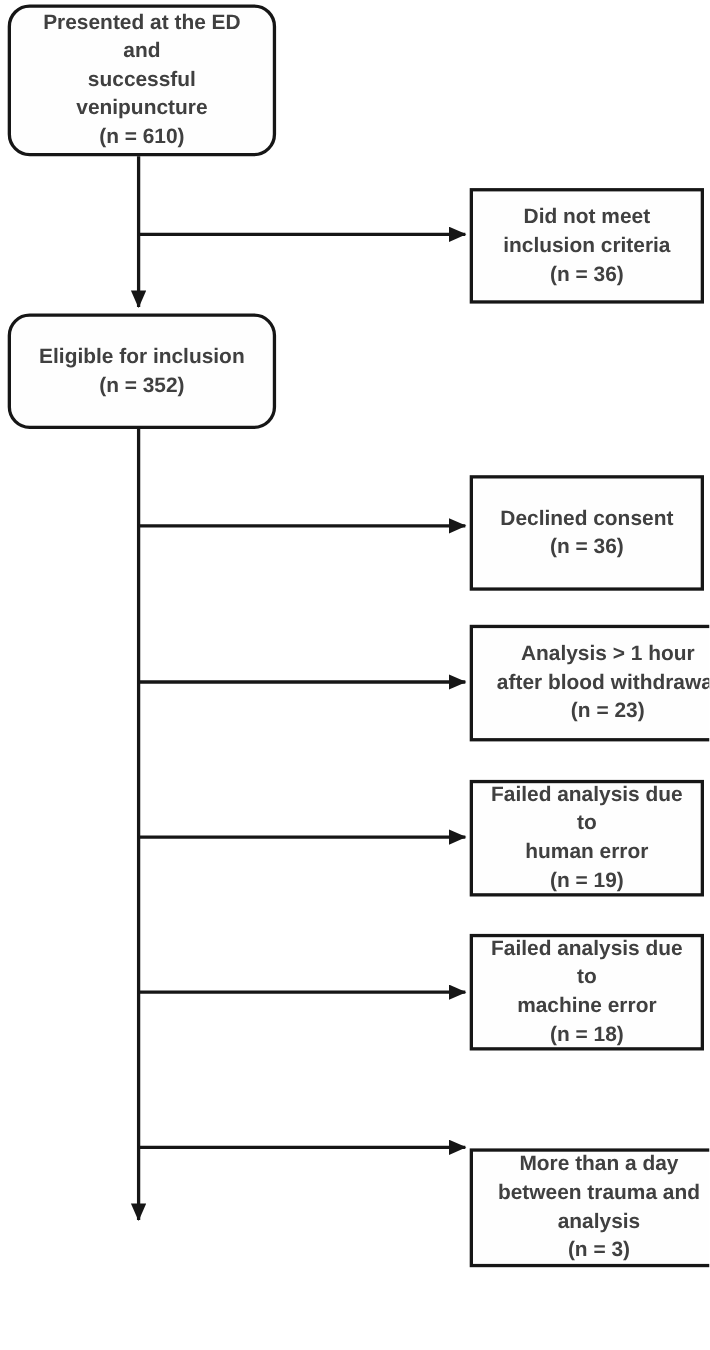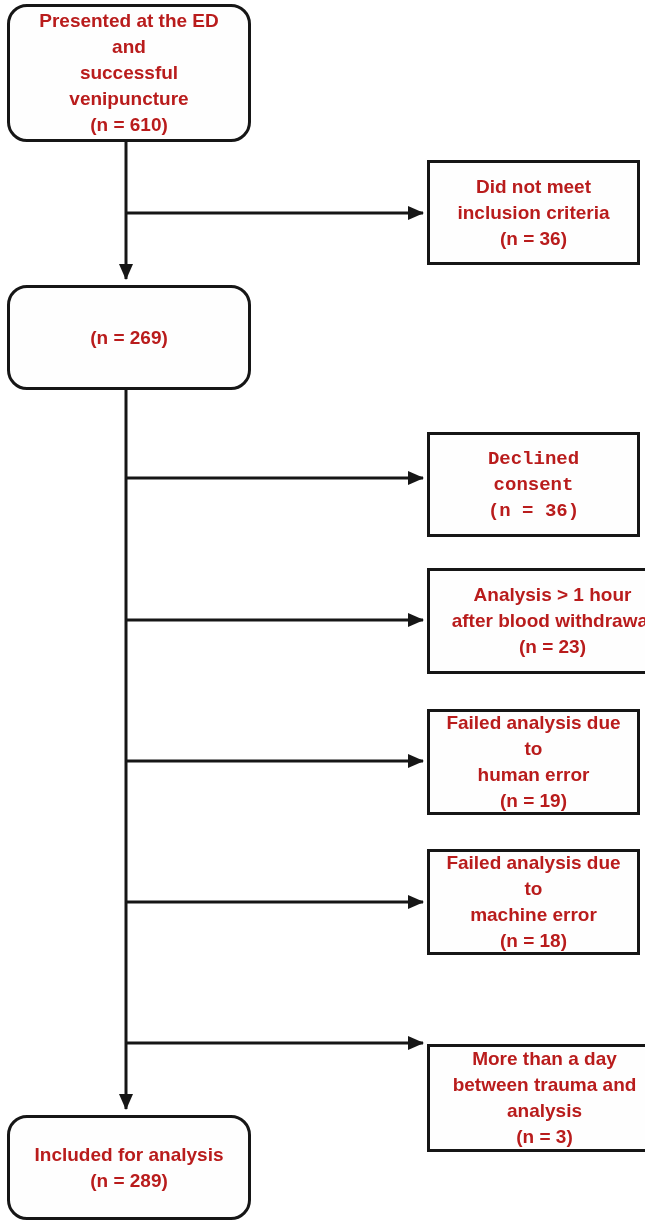"Presented at the ED and" .node { color: #b91c1c -> #404040 }
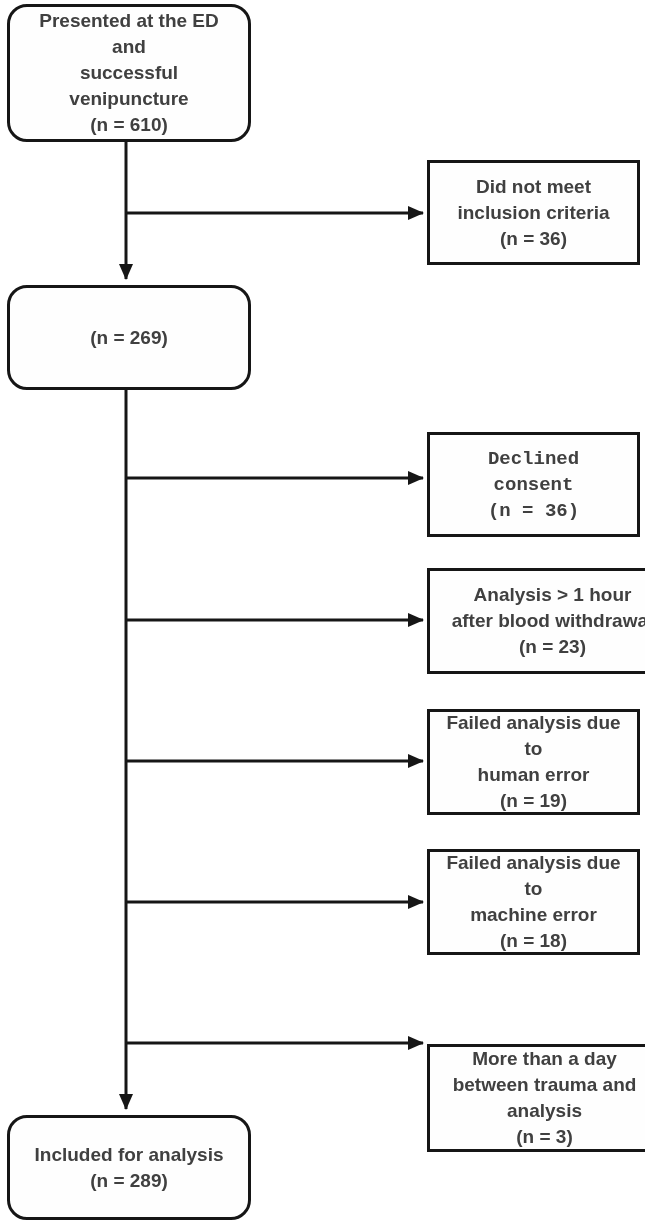"Did not meet" #n-didnotmeet { top: 160px -> 171px }
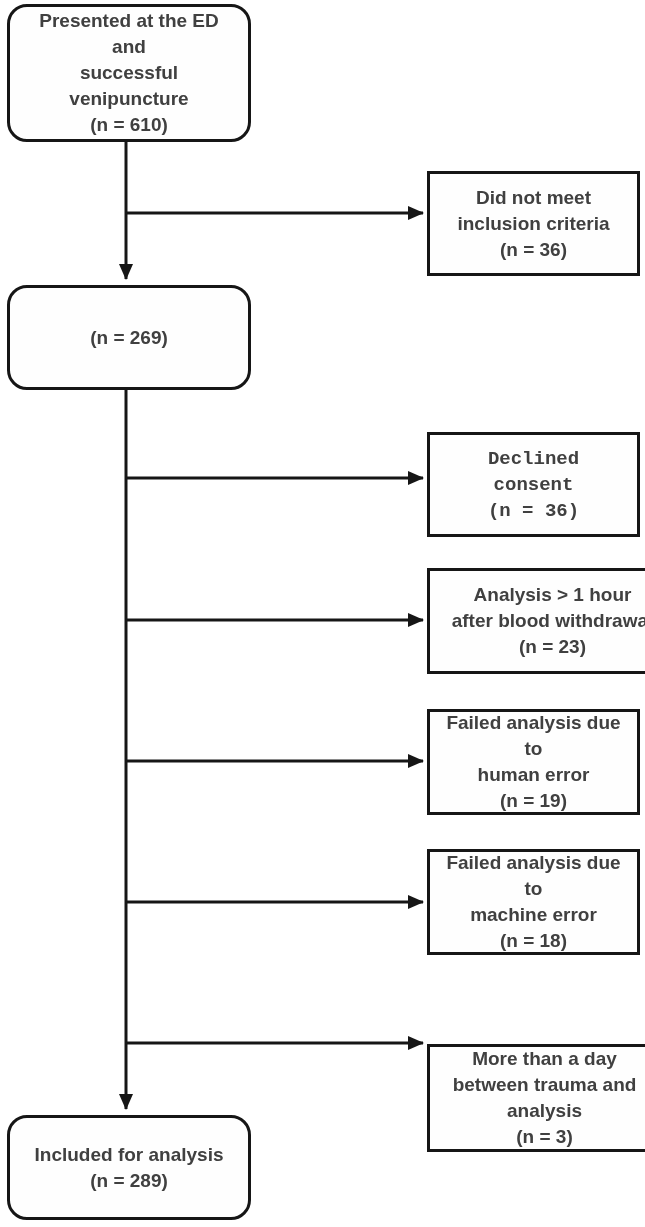"Eligible for inclusion" span.label { html: none -> <span>Eligible for inclusion</span> }
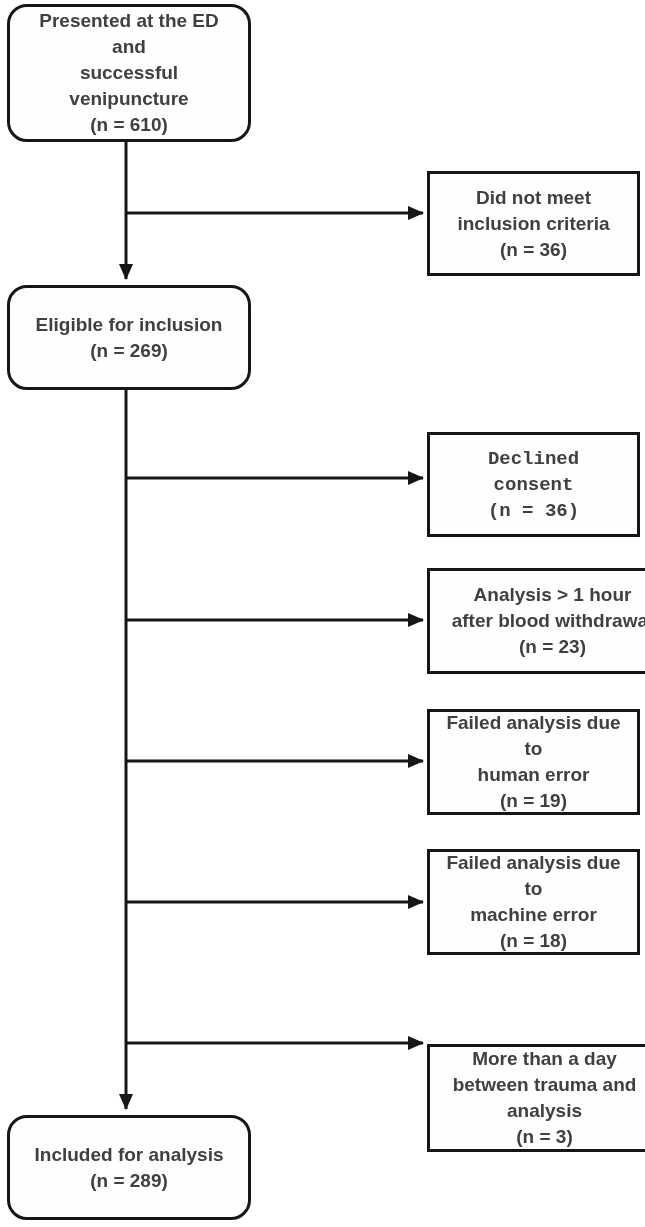"(n = 269)" span.count { text: 269 -> 352 }
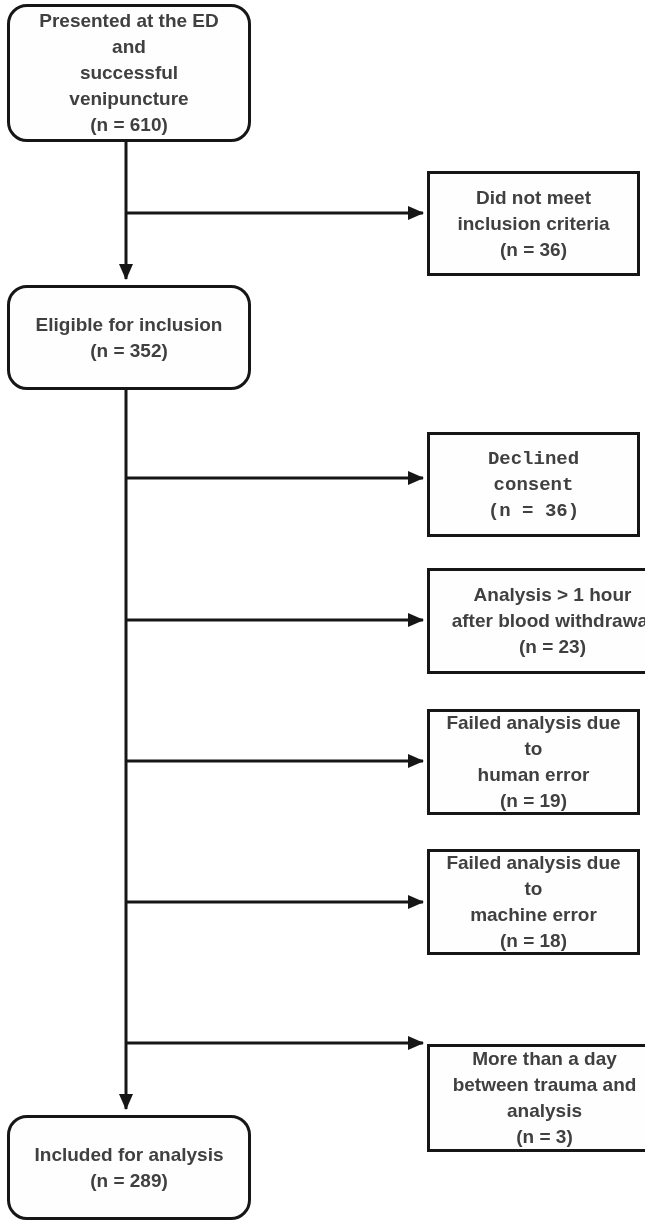"Declined consent" #n-declined { font-family: Liberation Mono, monospace -> none }
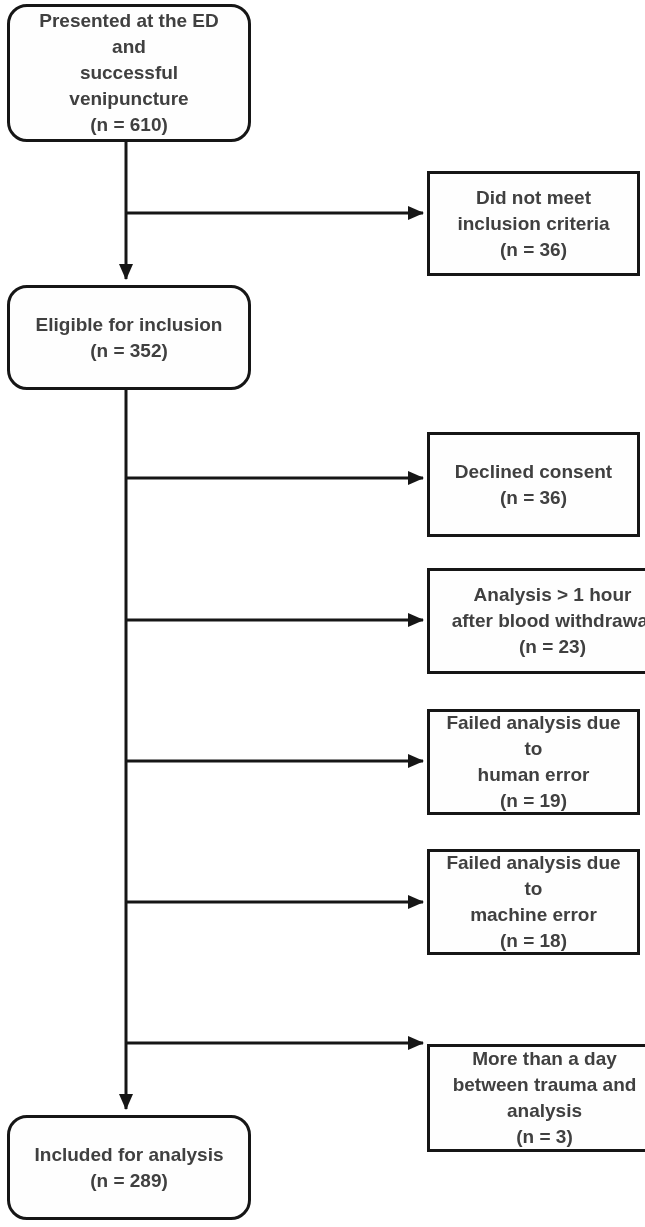"Included for analysis" div.node { html: <div> <span>Included for analysis</span> <span>(n = 289)</span> </div> -> none }
